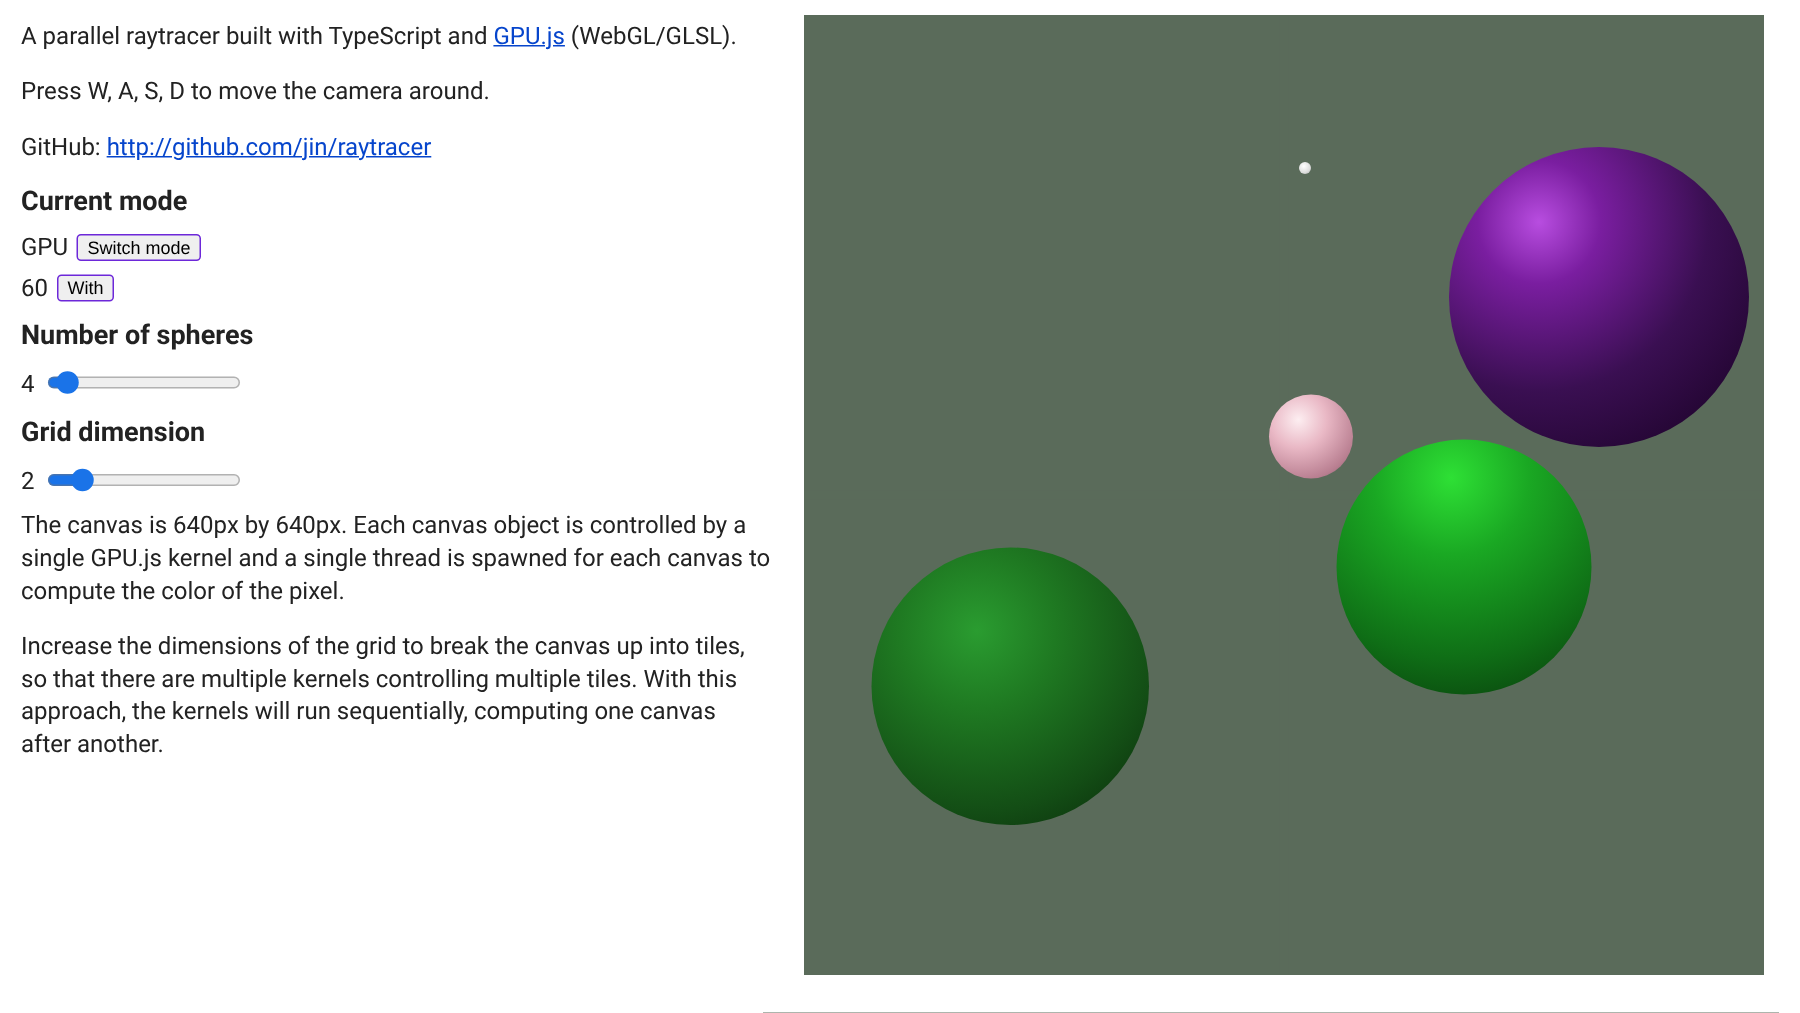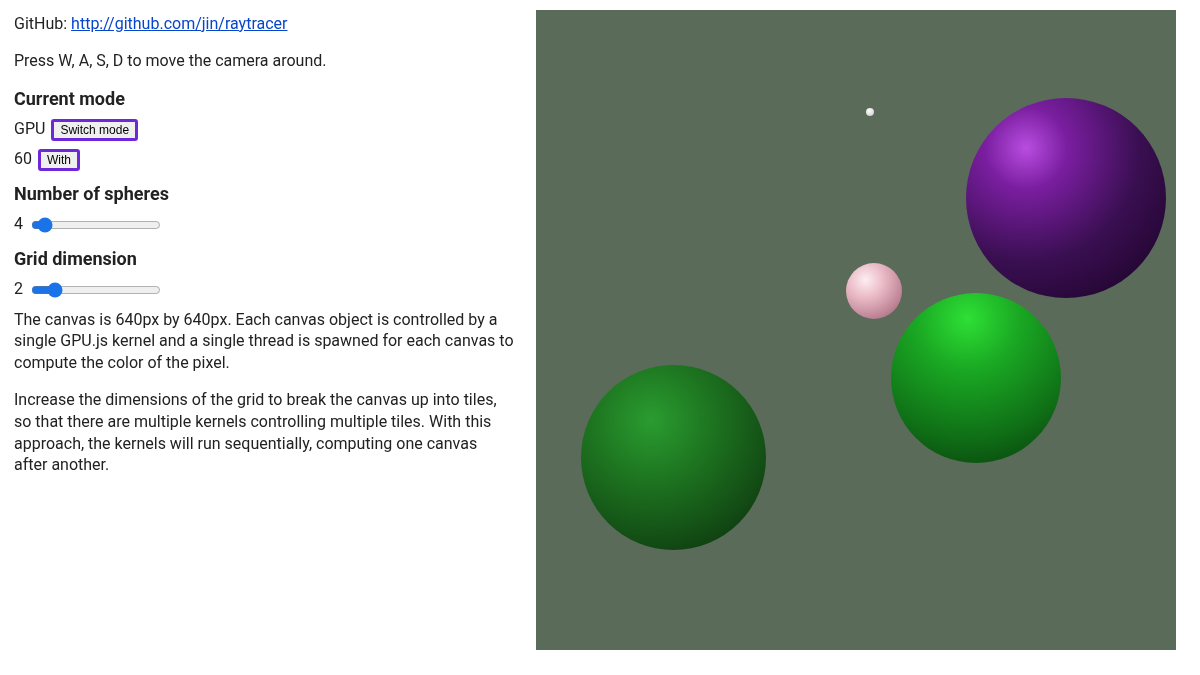"A parallel raytracer built with" p { html: none -> <p> <span>A parallel raytracer built with TypeScript and </span><a>GPU.js</a><span> (WebGL/GLSL).</span> </p> }
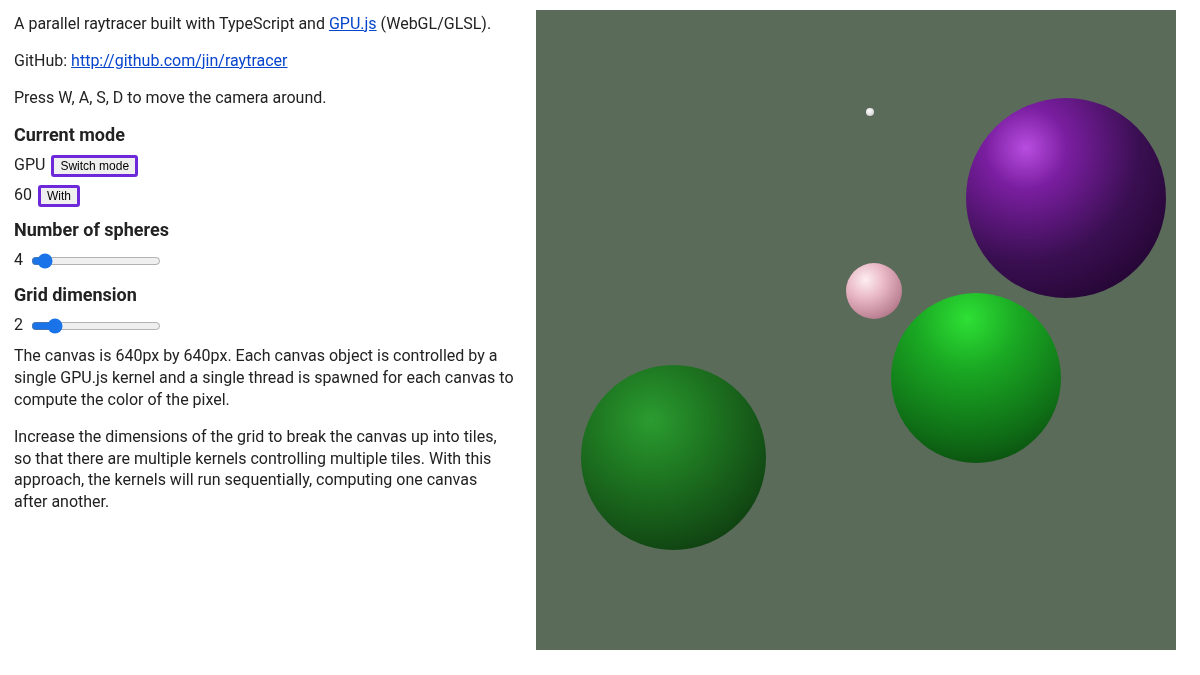"GitHub: http://github.com/jin/raytracer" p { order: before "Press W, A, S, D" -> after "Press W, A, S, D" }
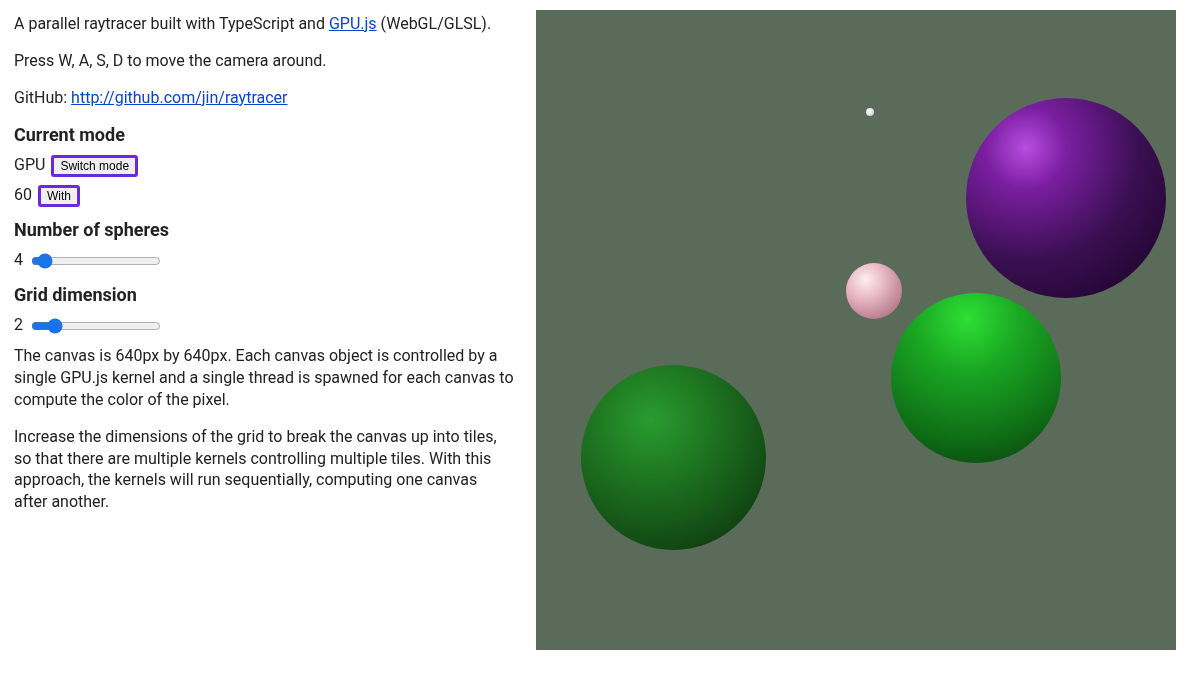"GPU" .row { align-items: flex-start -> center }
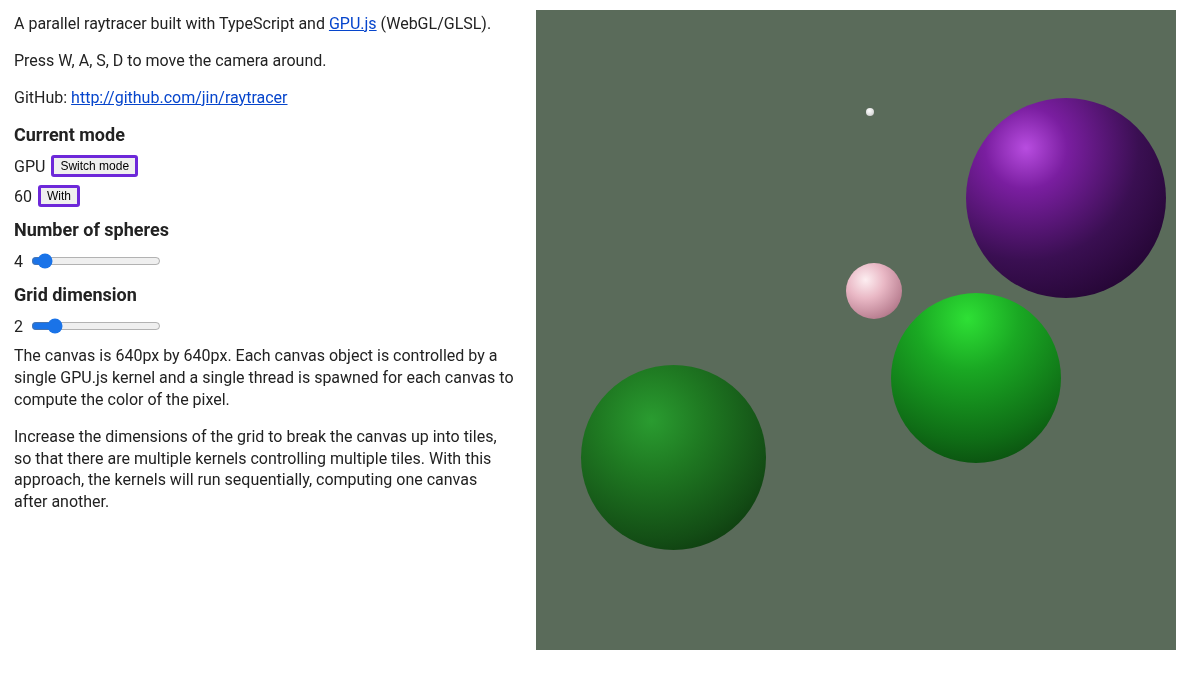"Switch mode" button { border: 3px solid #6d28d9 -> 1px solid #6d28d9 }
